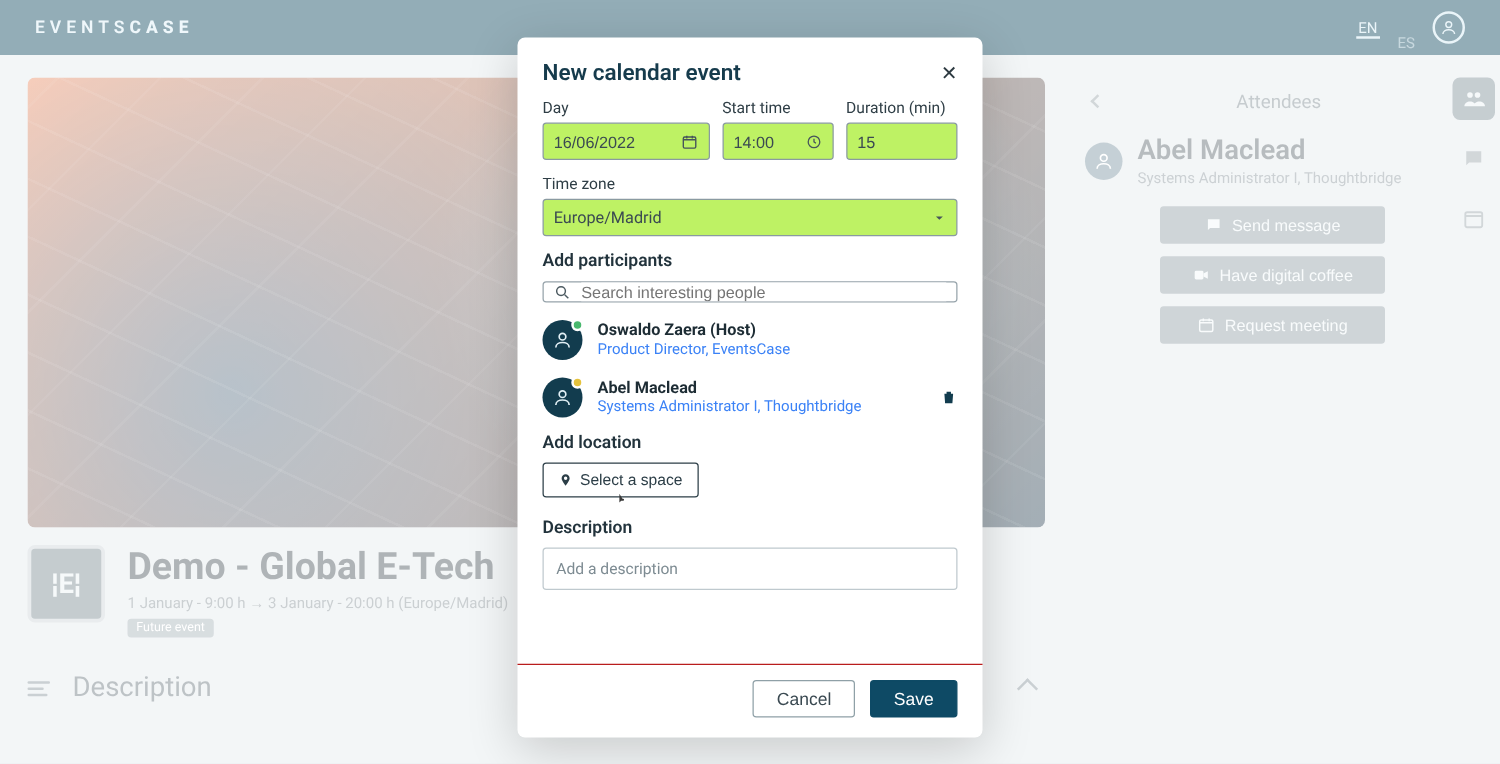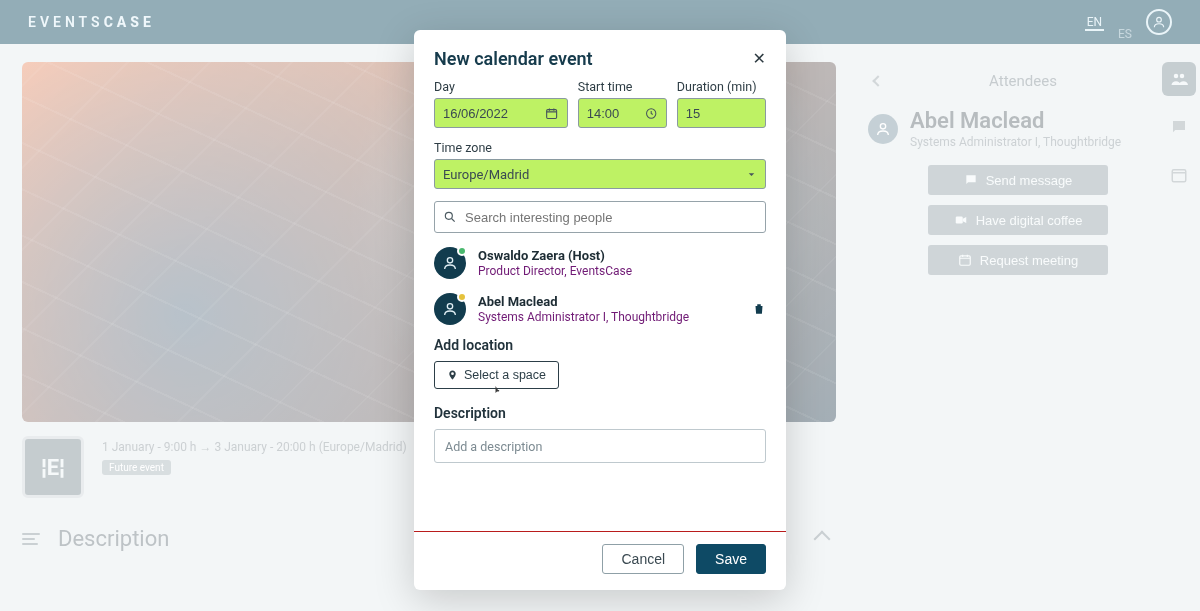"Add participants" div.sec-h { html: none -> <div>Add participants</div> }
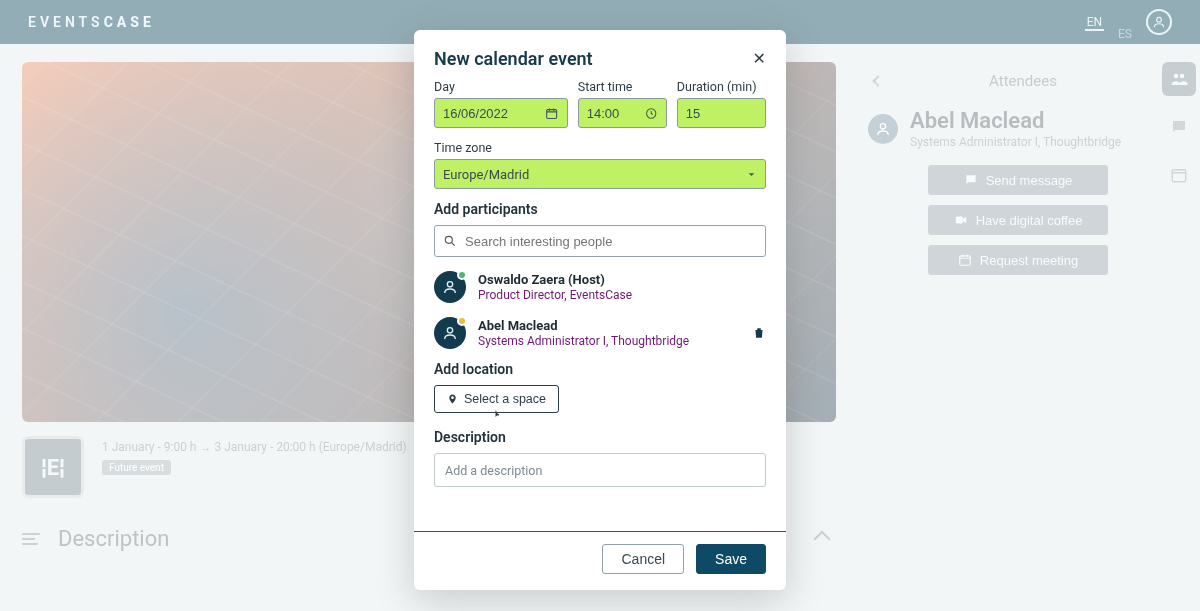"Search interesting people" .search-inp { height: 32px -> 17px }
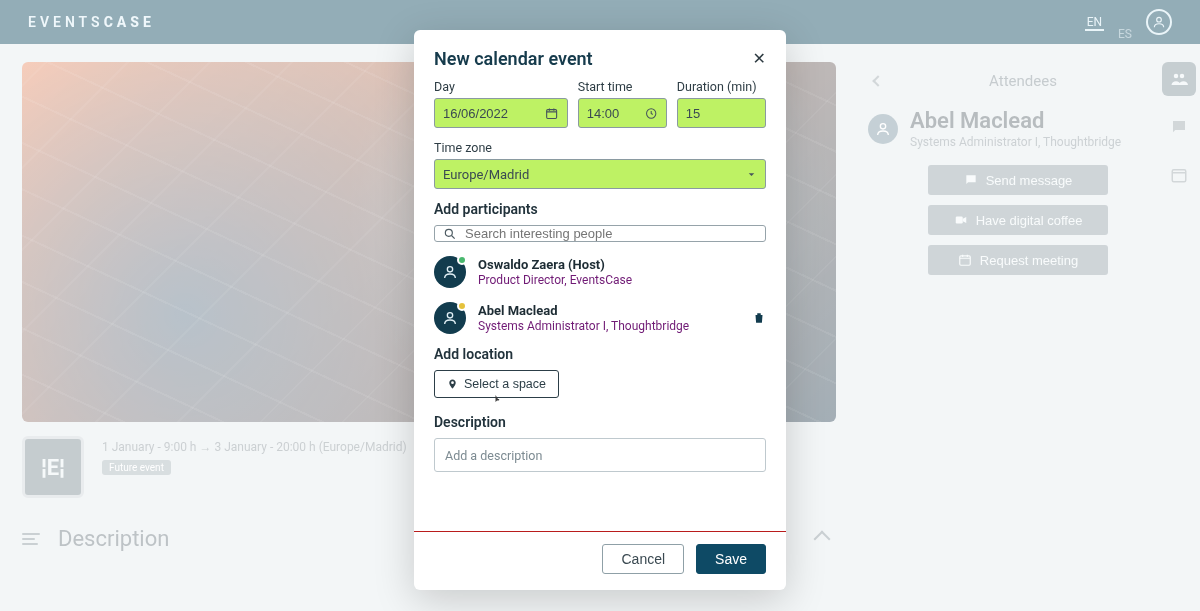"Product Director, EventsCase" .p-txt span { color: #701a75 -> #3b82f6 }
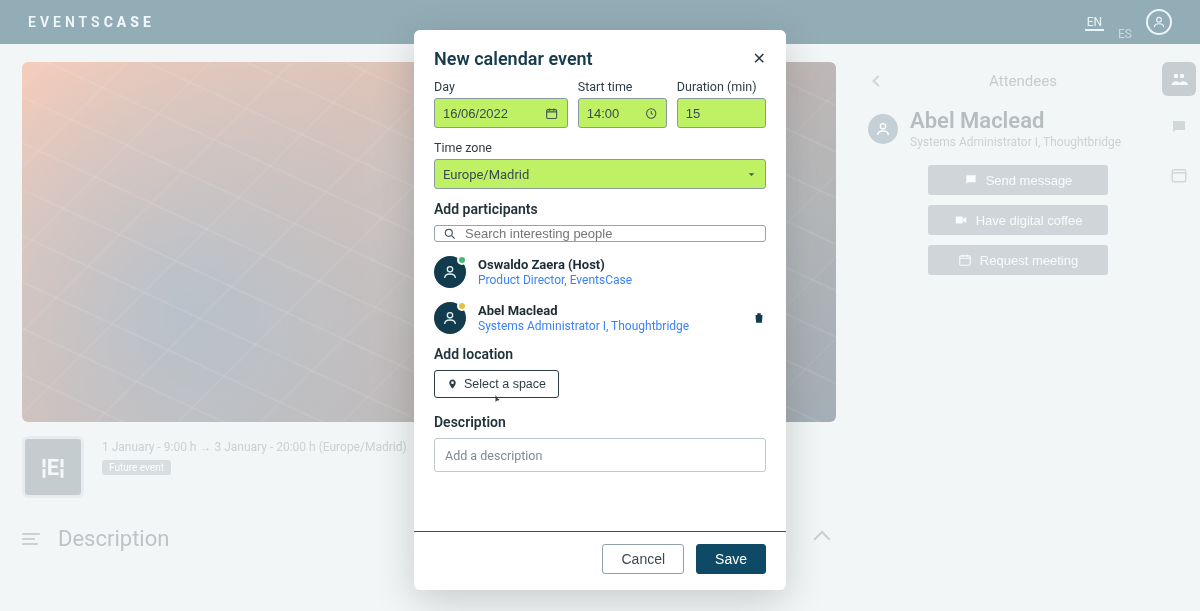"Demo - Global E-Tech" h1 { html: none -> <h1>Demo - Global E-Tech</h1> }
